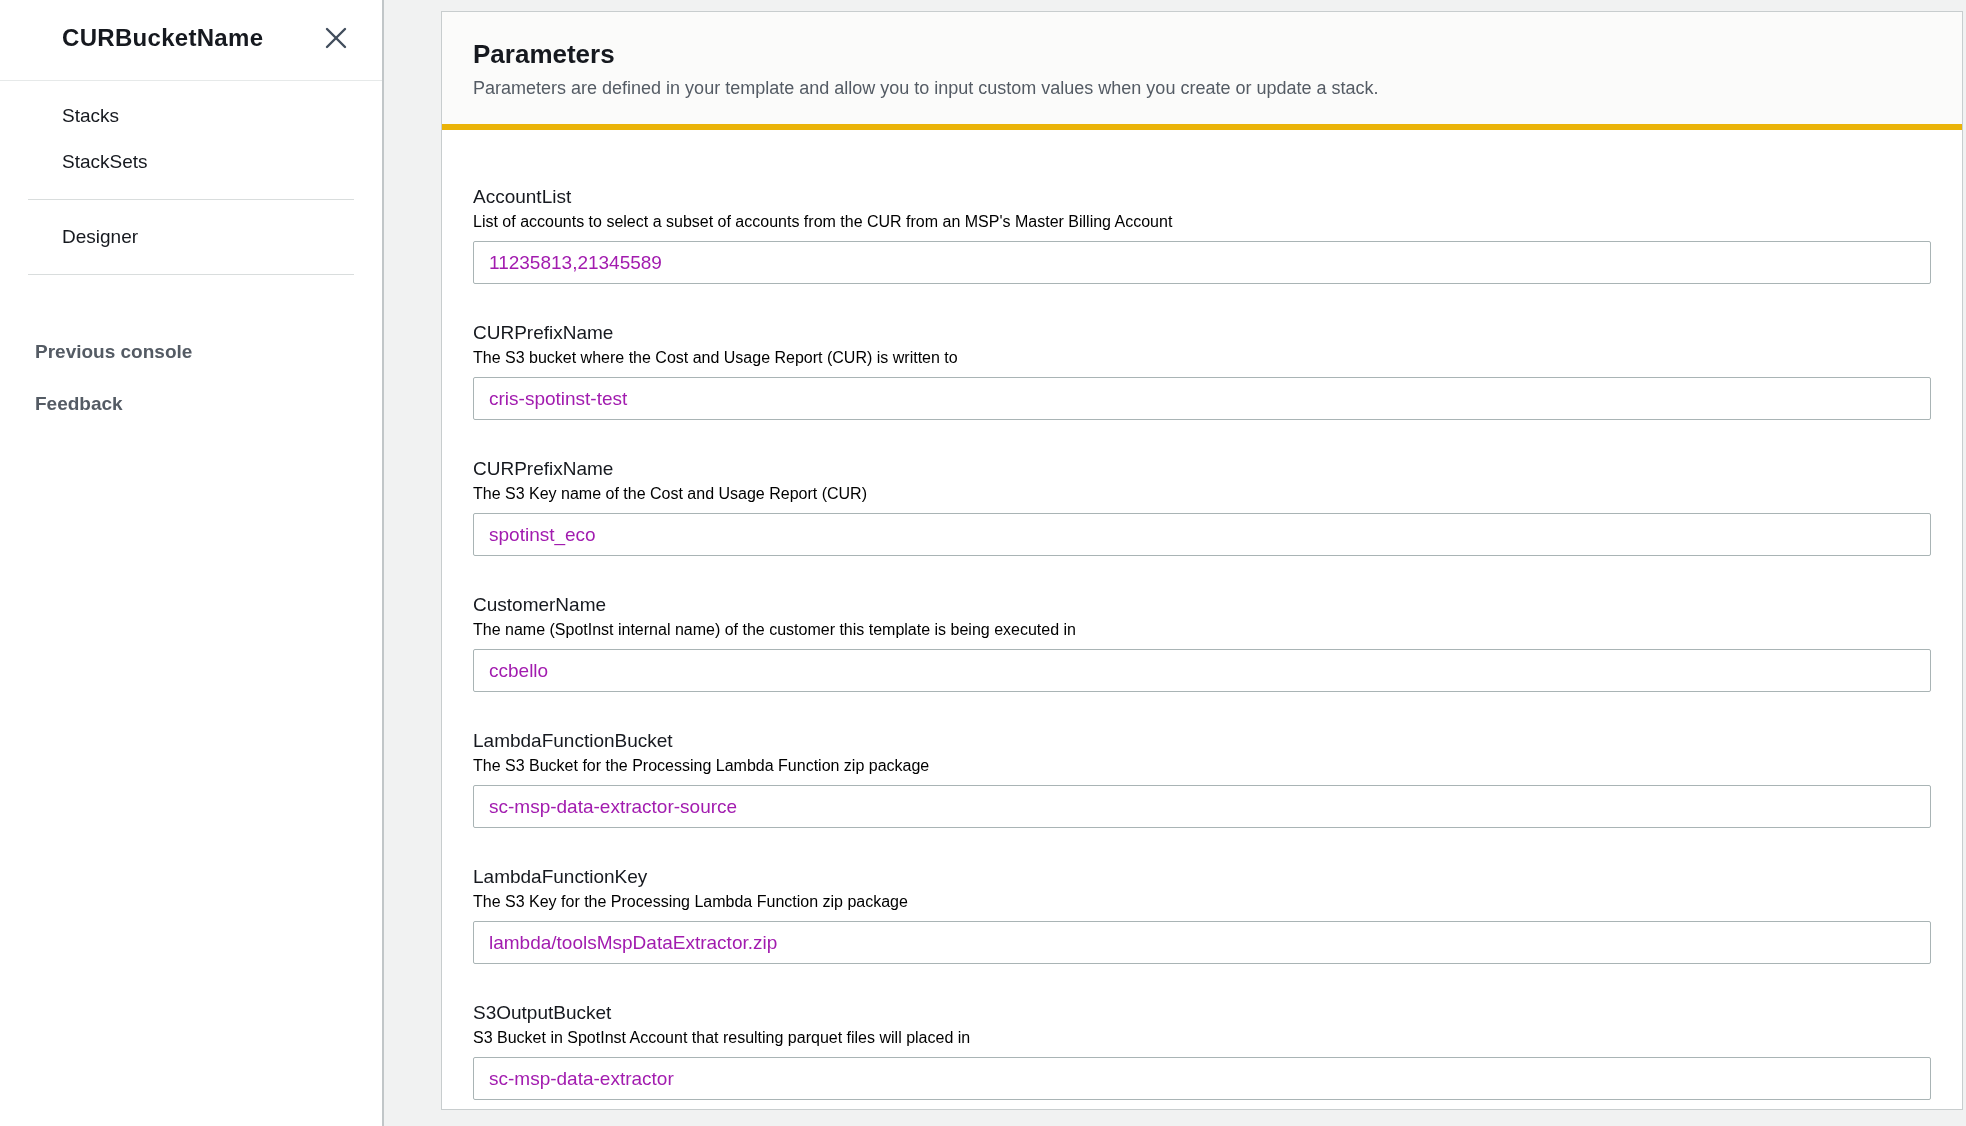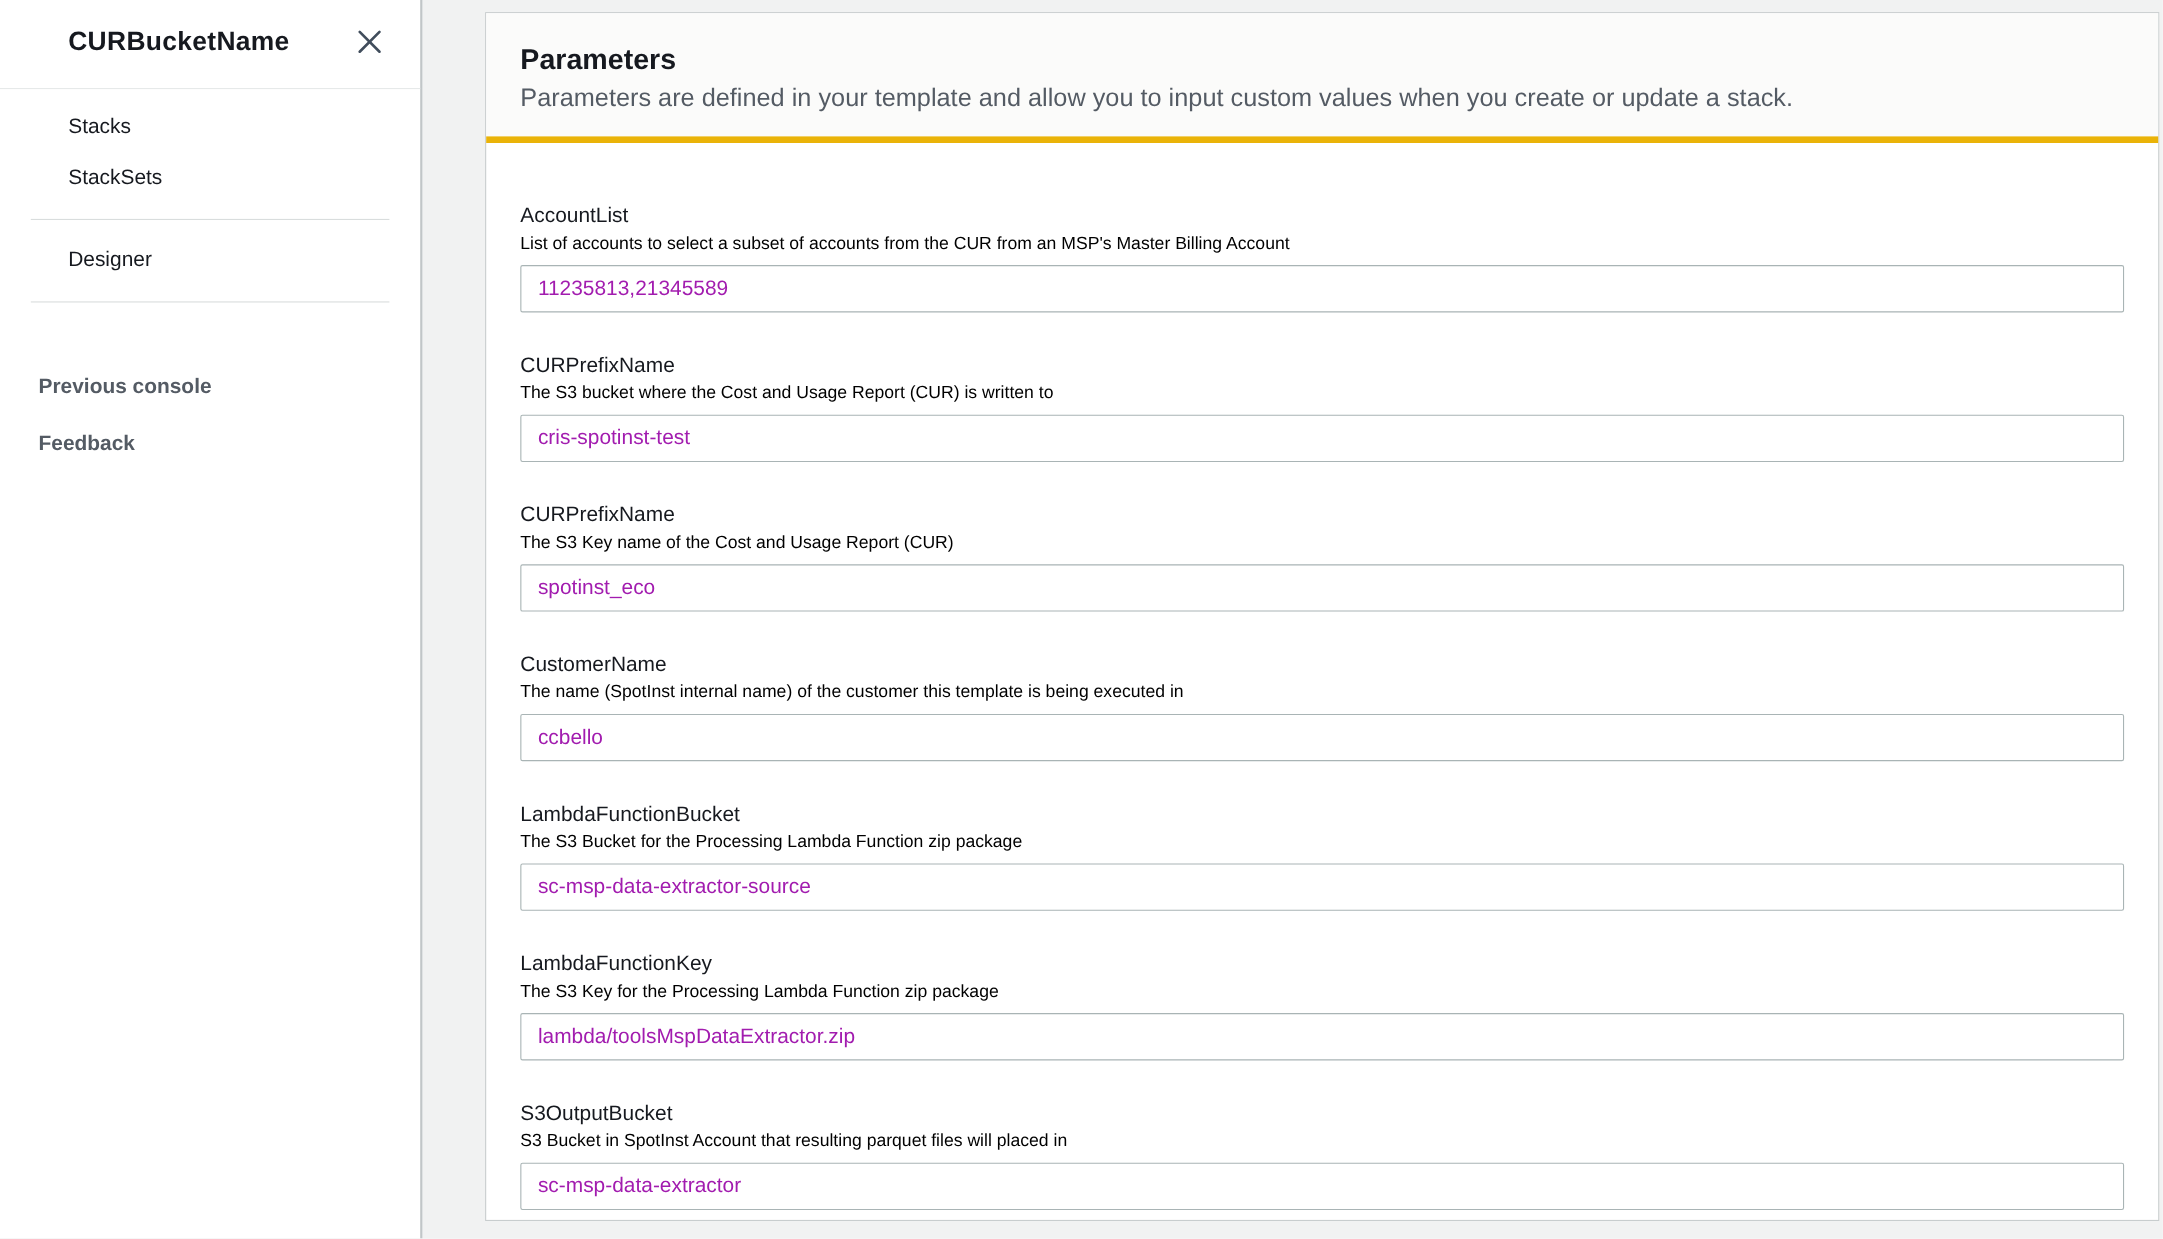"Parameters are defined in your" .card-desc { font-size: 23px -> 18px }
